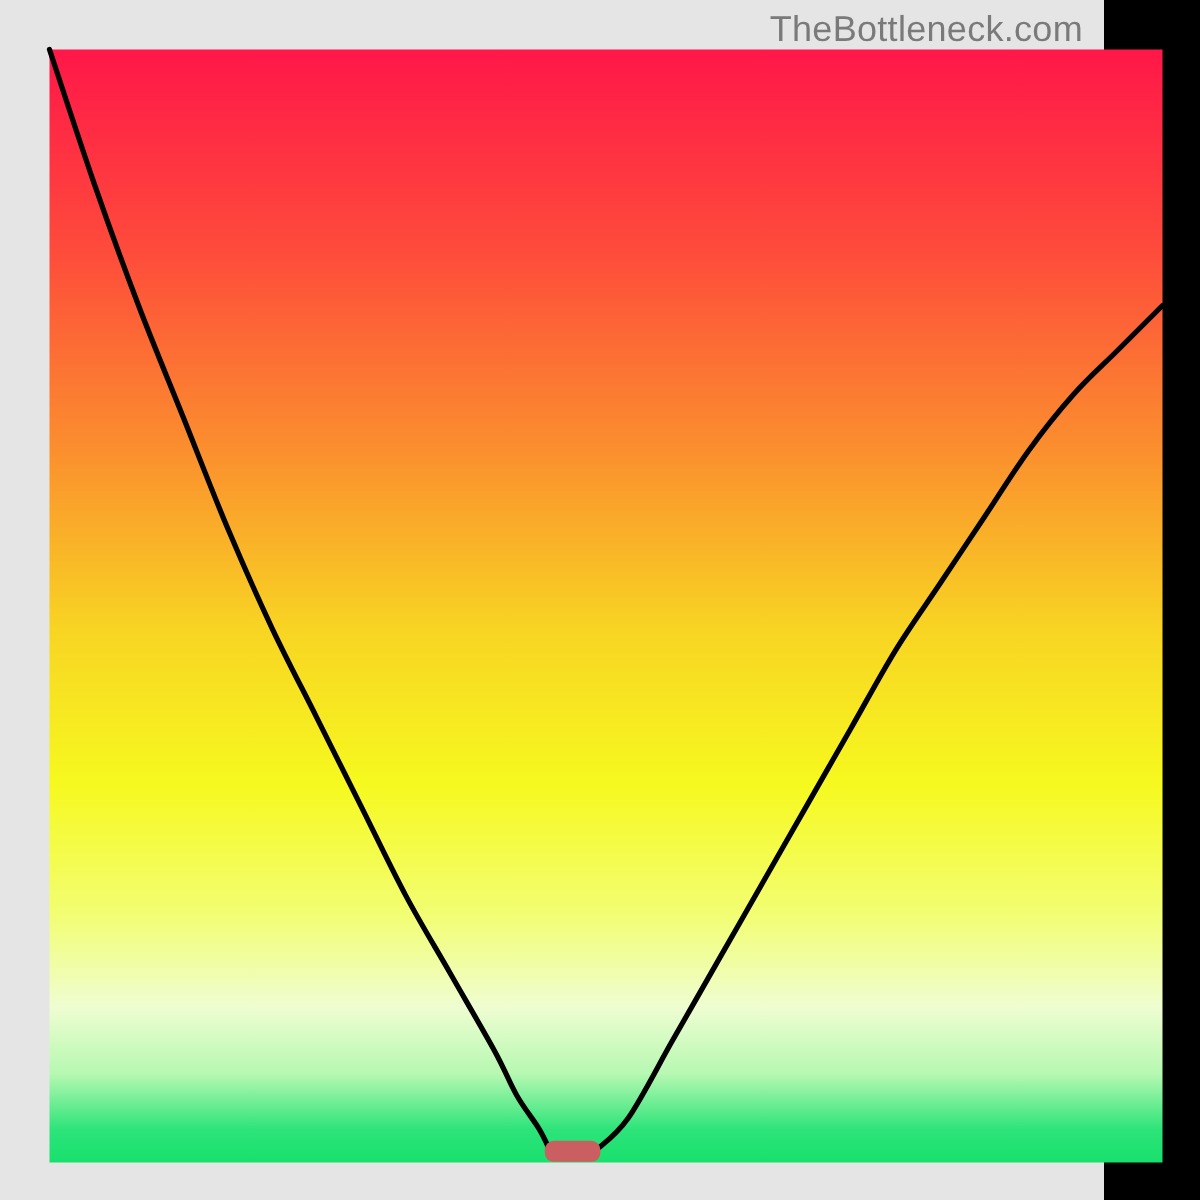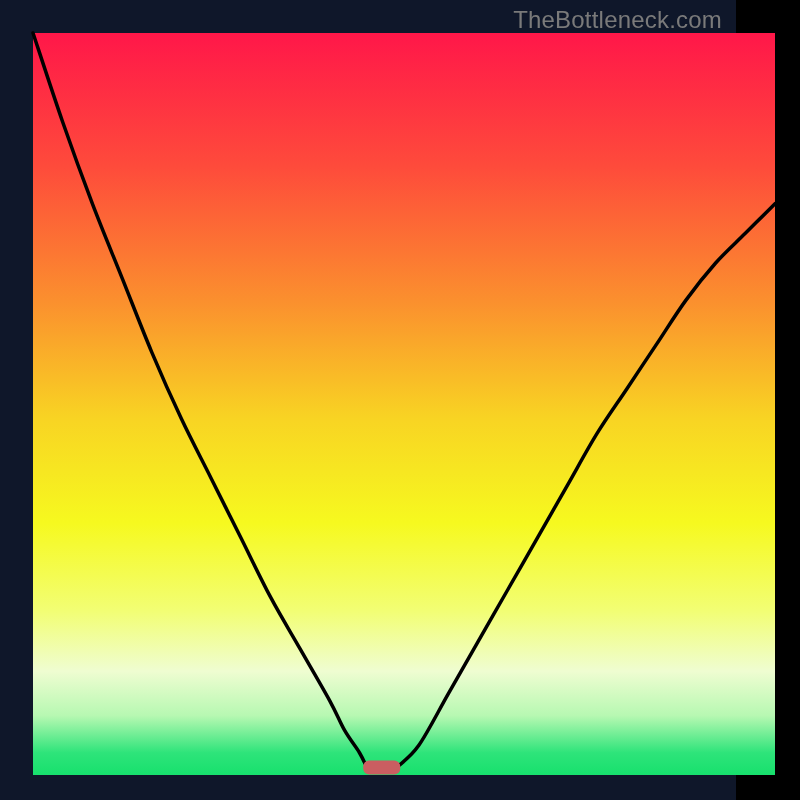"TheBottleneck.com" .frame { background: #0f172a -> #e5e5e5 }
